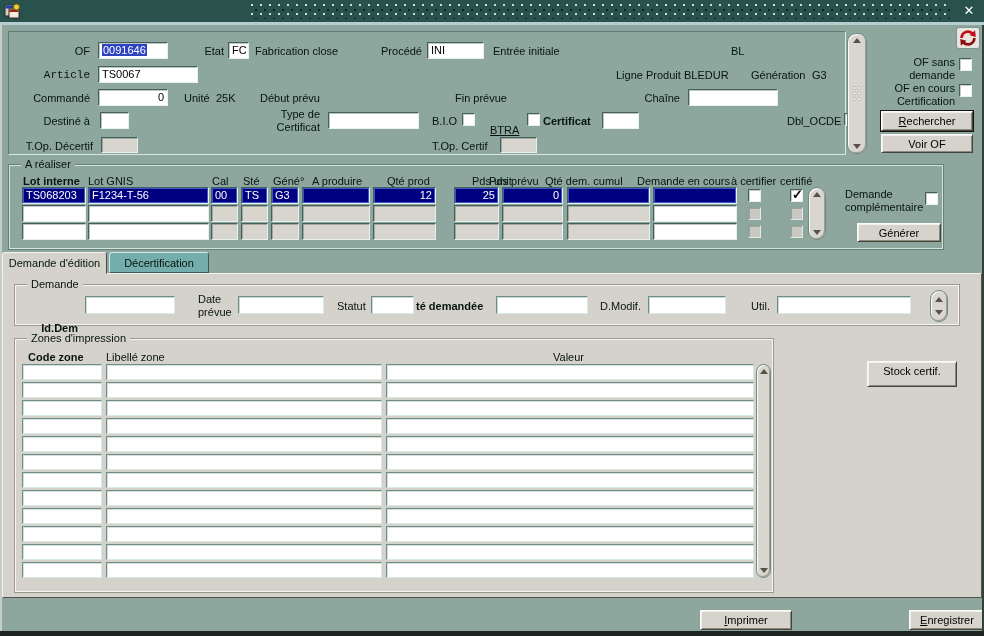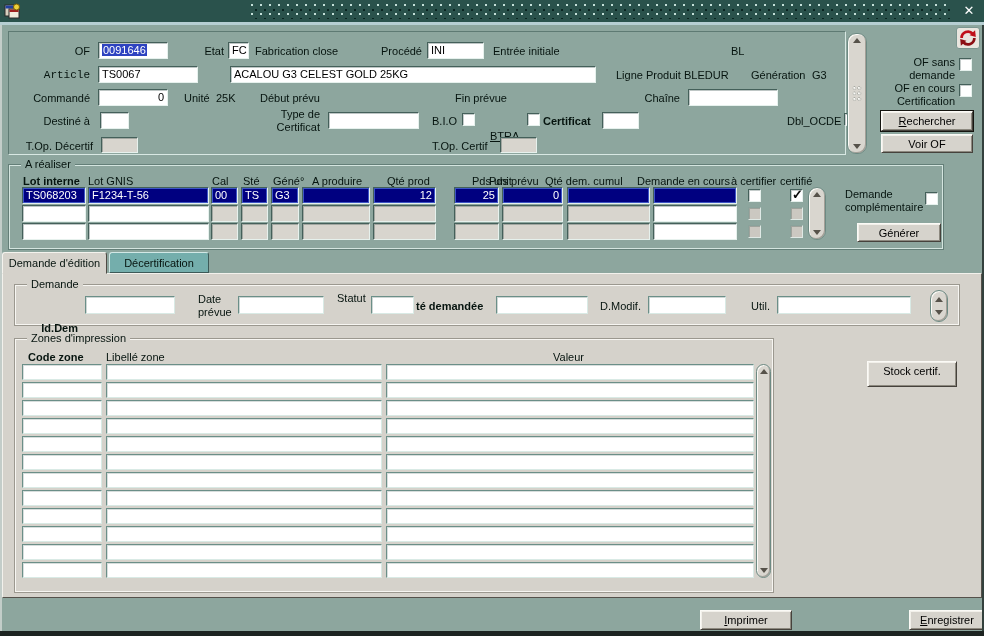"ACALOU G3 CELEST GOLD 25KG" div.fld { html: <div>ACALOU G3 CELEST GOLD 25KG</div> -> none }
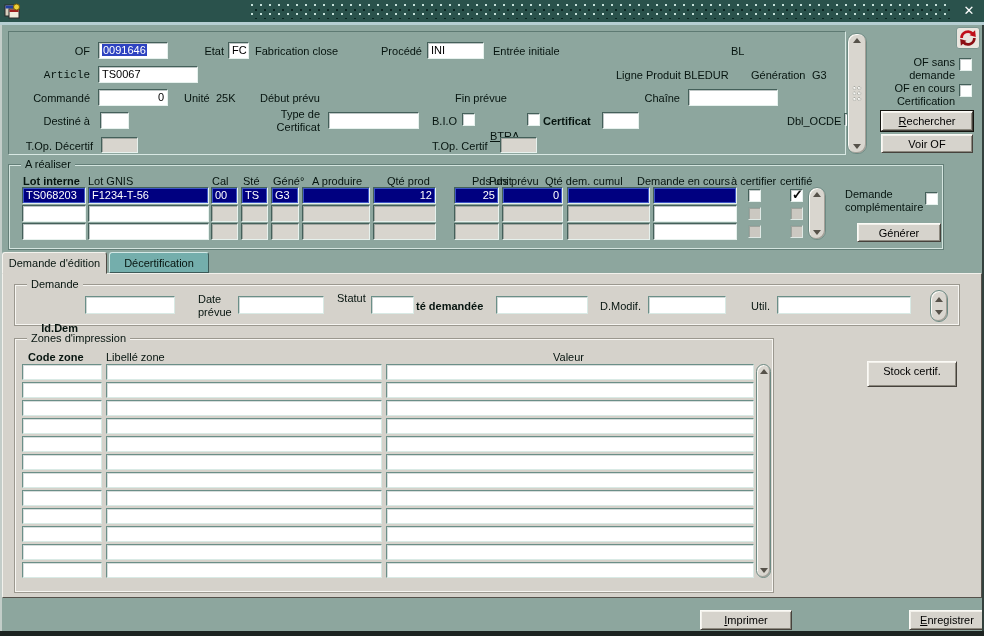"BTRA" span.lbl { top: 130px -> 124px }
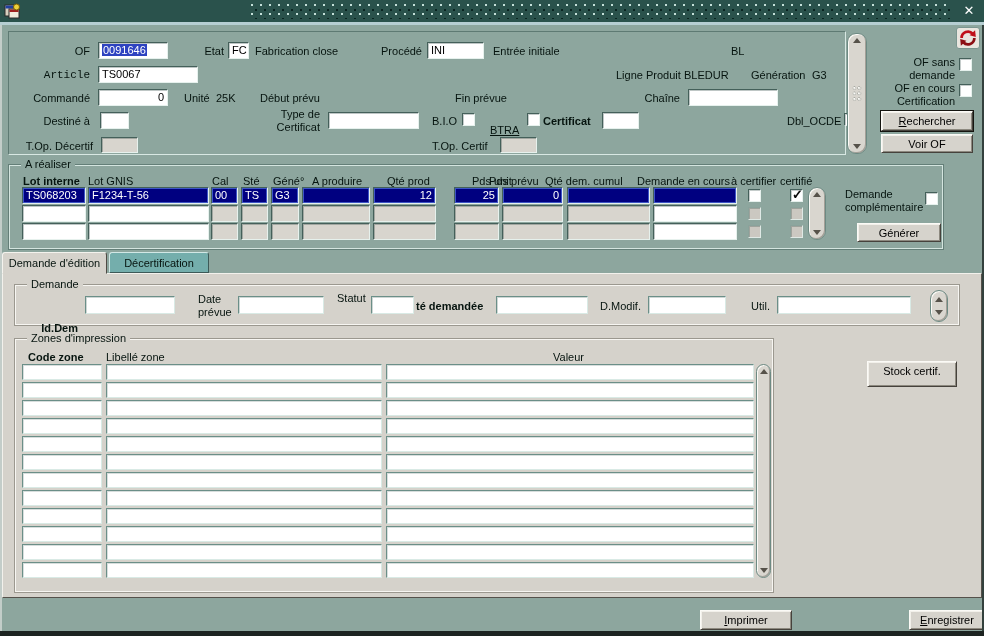"Statut" span.lbl { top: 292px -> 300px }
